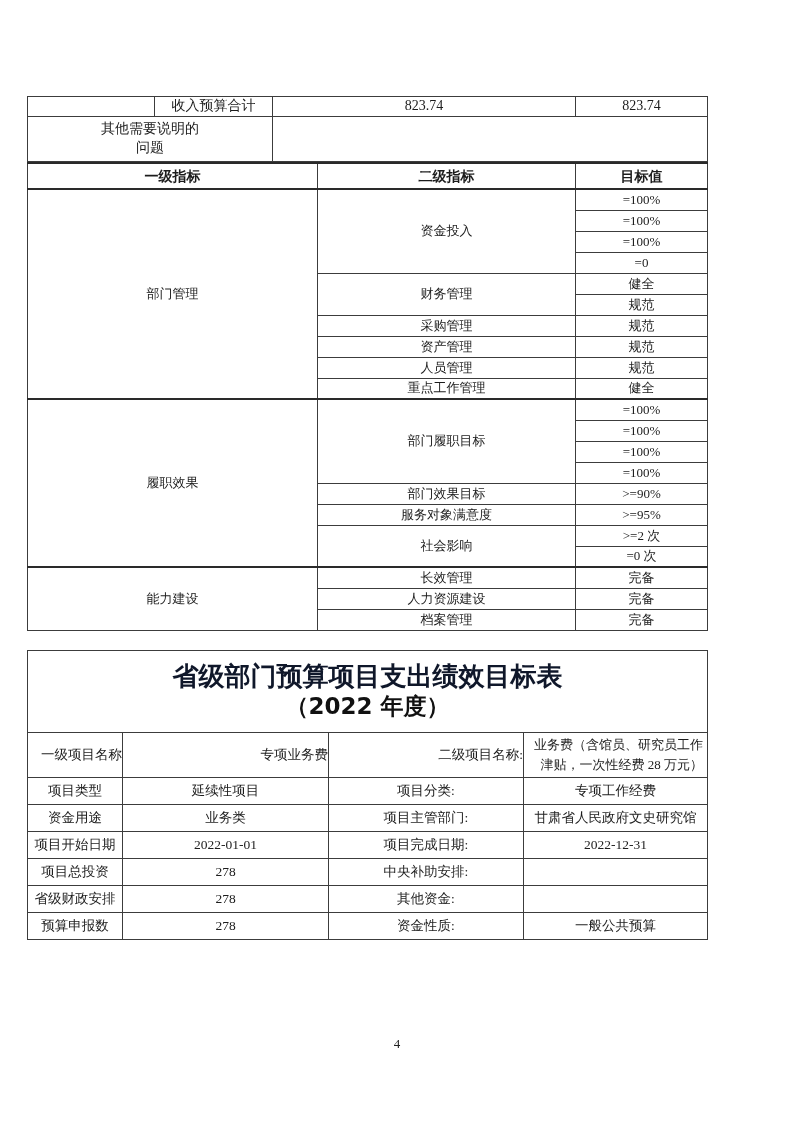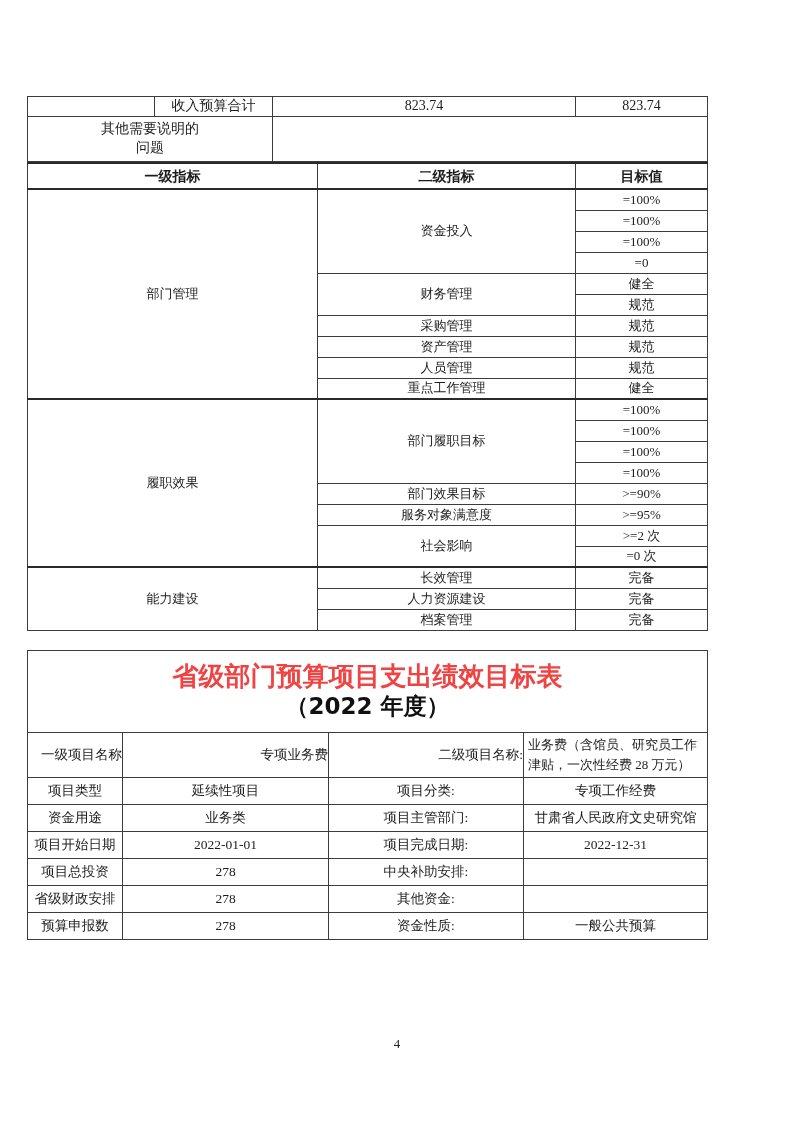"省级部门预算项目支出绩效目标表" .proj-title-1 { color: #ef4444 -> #0f172a }
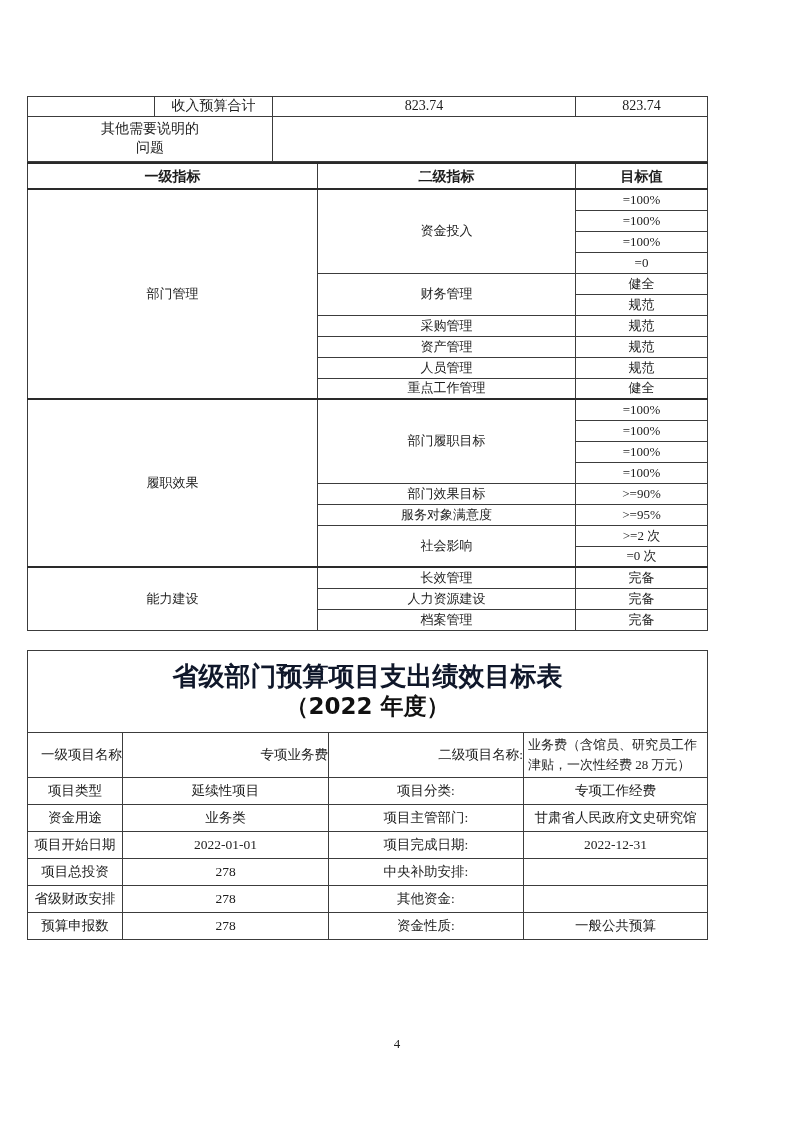"业务费（含馆员、研究员工作津贴，一次性经费 28 万元）" .proj td.wrapval { text-align: left -> right }
